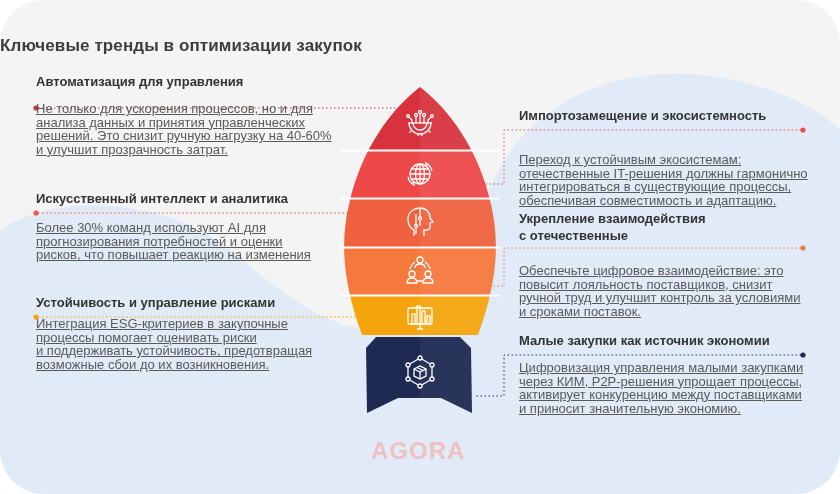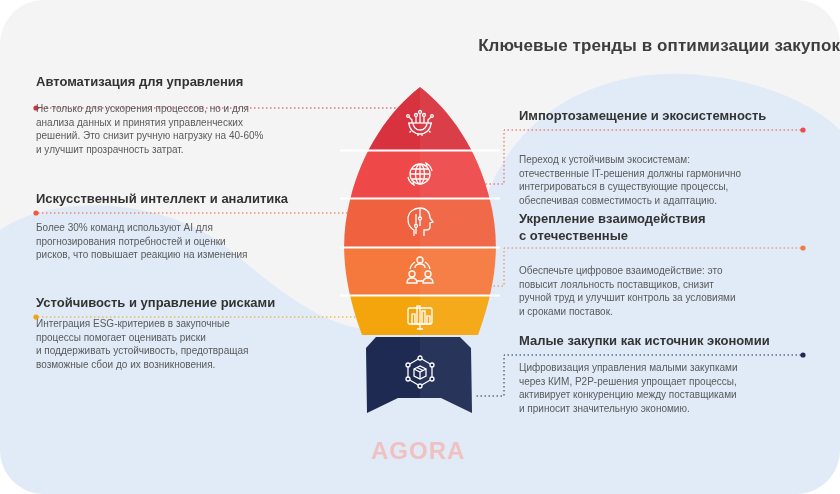"Ключевые тренды в оптимизации закупок" .title { text-align: right -> left }
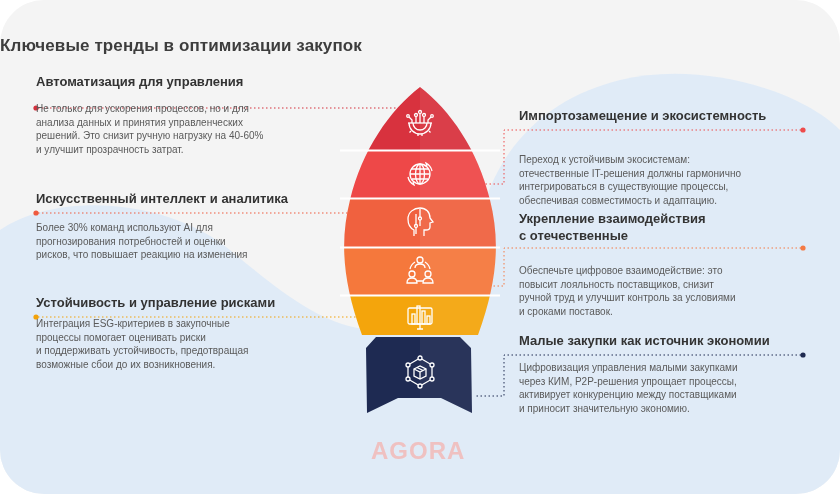"Не только для ускорения процессов," .block p { font-size: 10px -> 13px; text-decoration: none -> underline }
